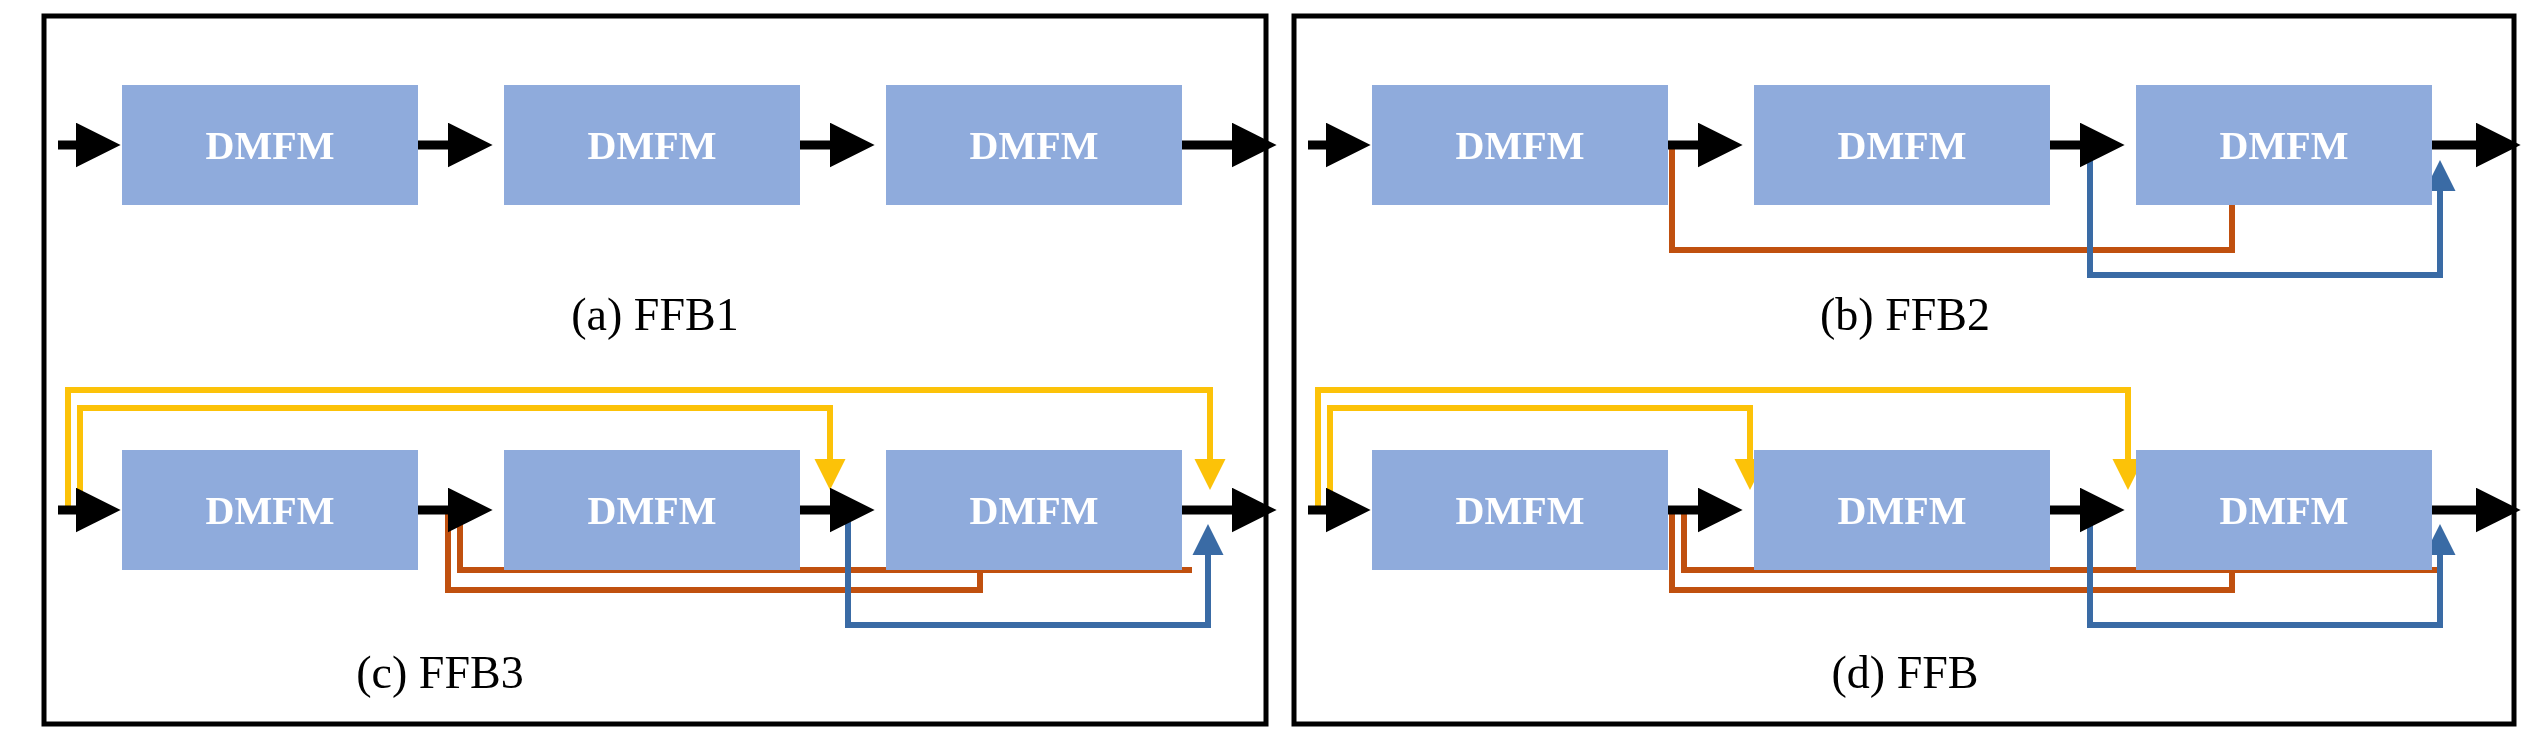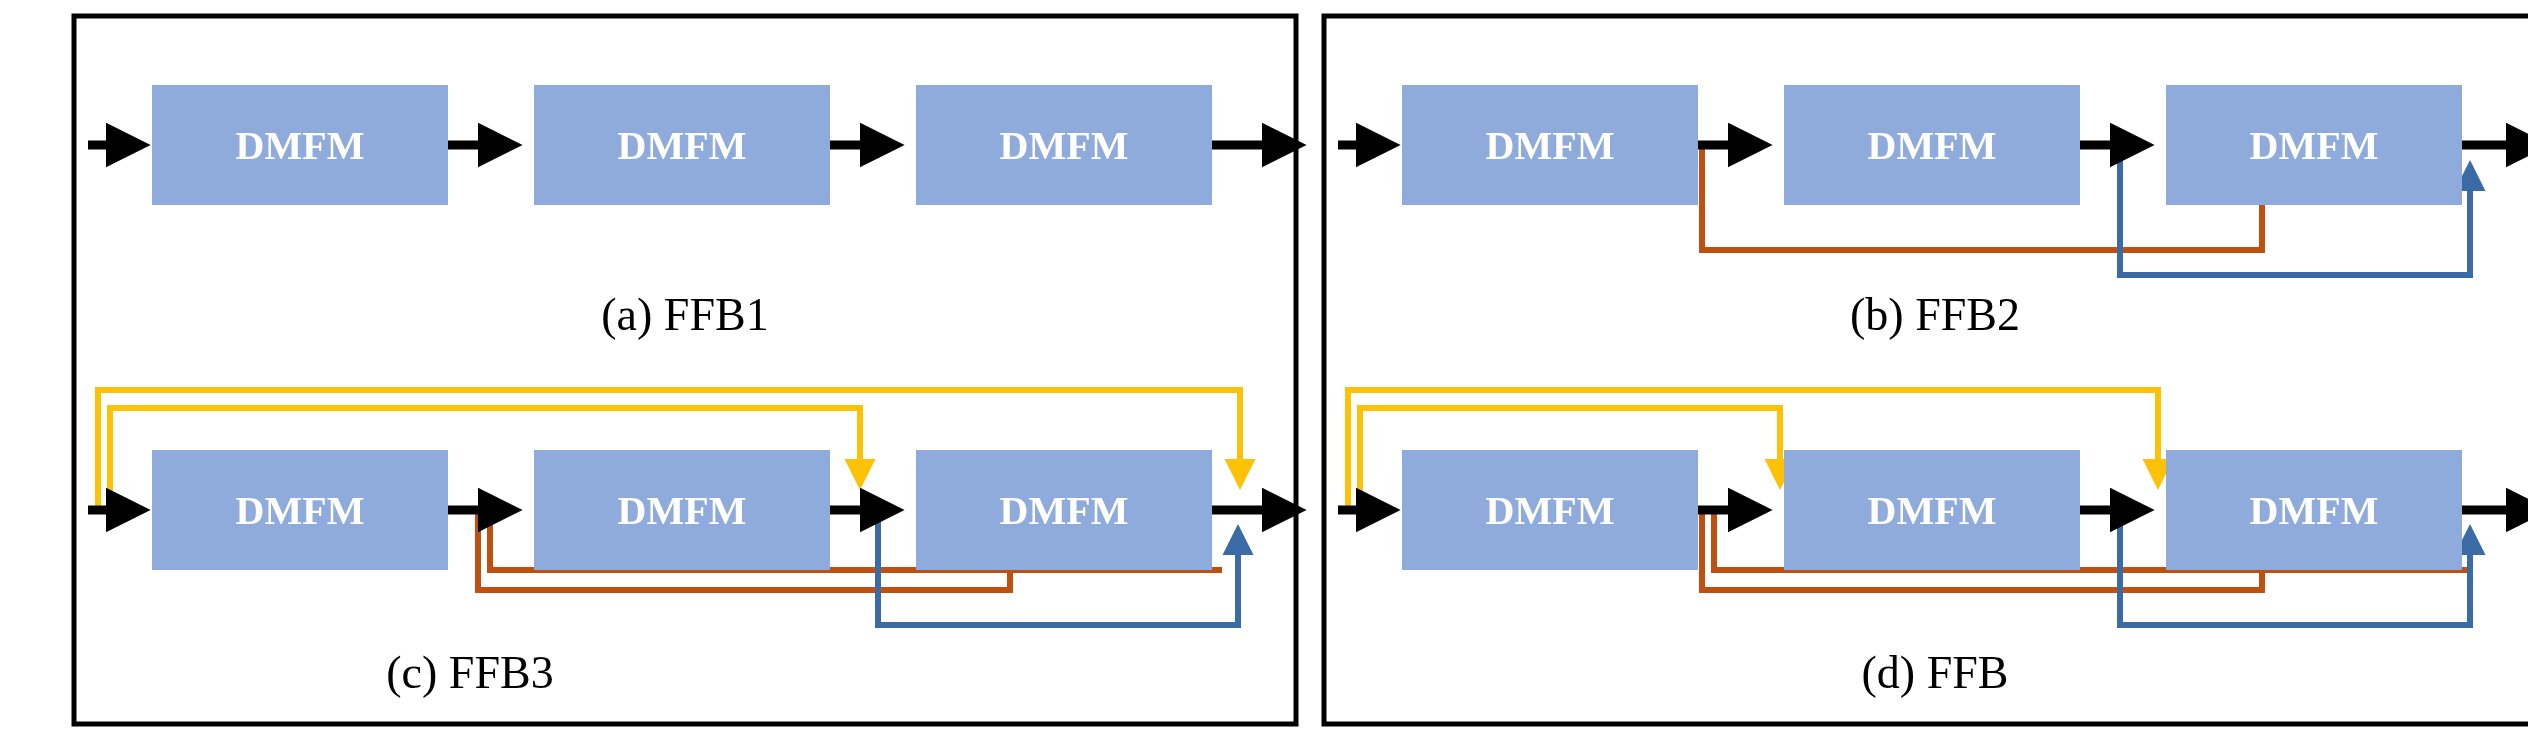"DMFM" #figure-root { padding-left: 30px -> none }
